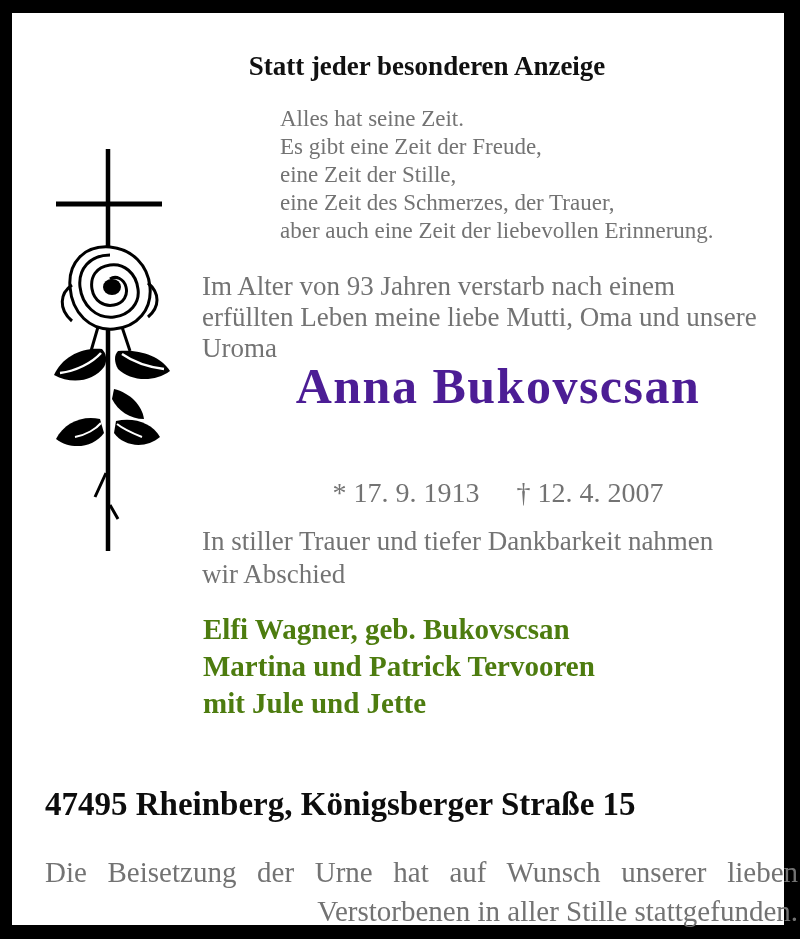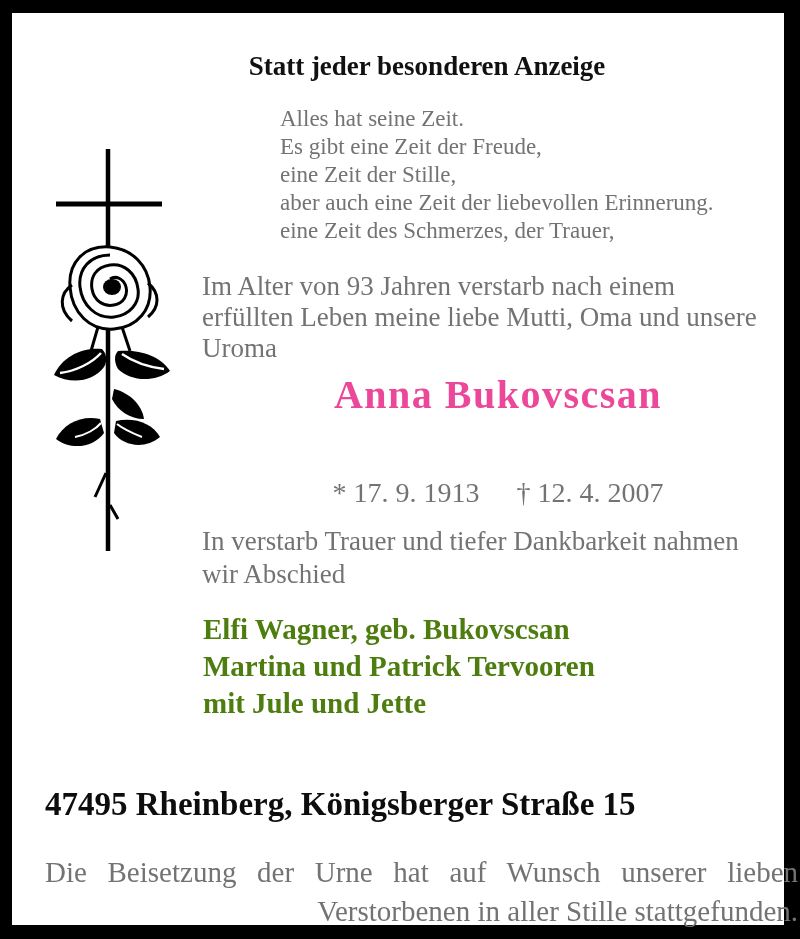"aber auch eine Zeit der" div { order: before "eine Zeit des Schmerzes, der" -> after "eine Zeit des Schmerzes, der" }
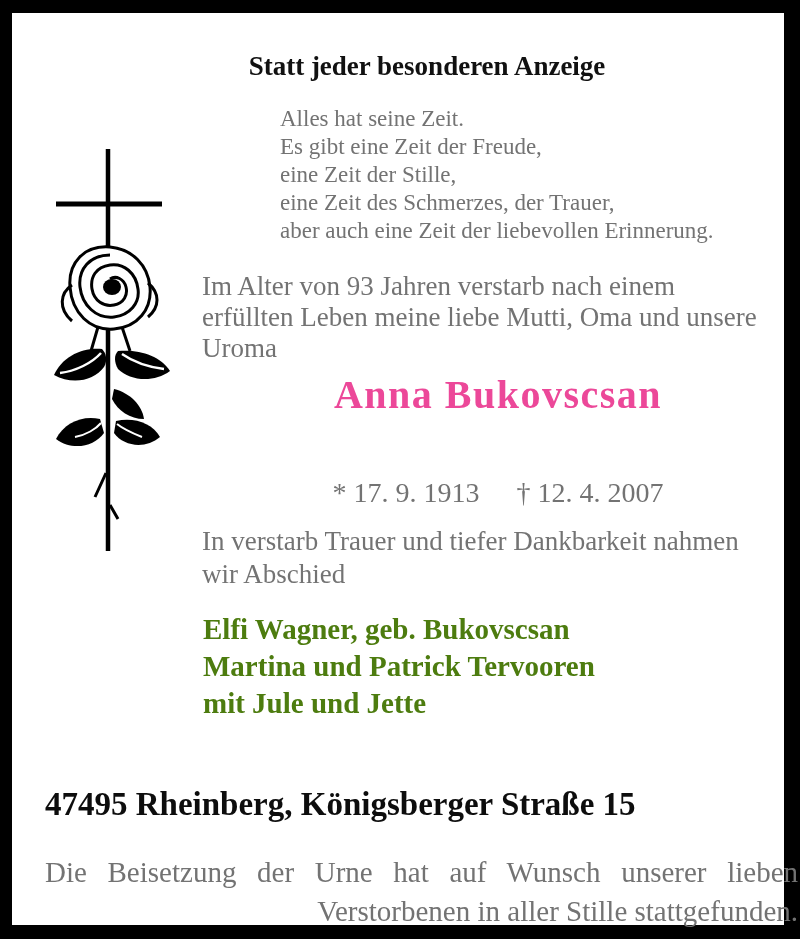"Anna Bukovscsan" .name { color: #ec4899 -> #4c1d95; font-size: 40px -> 50px; top: 358px -> 344px }
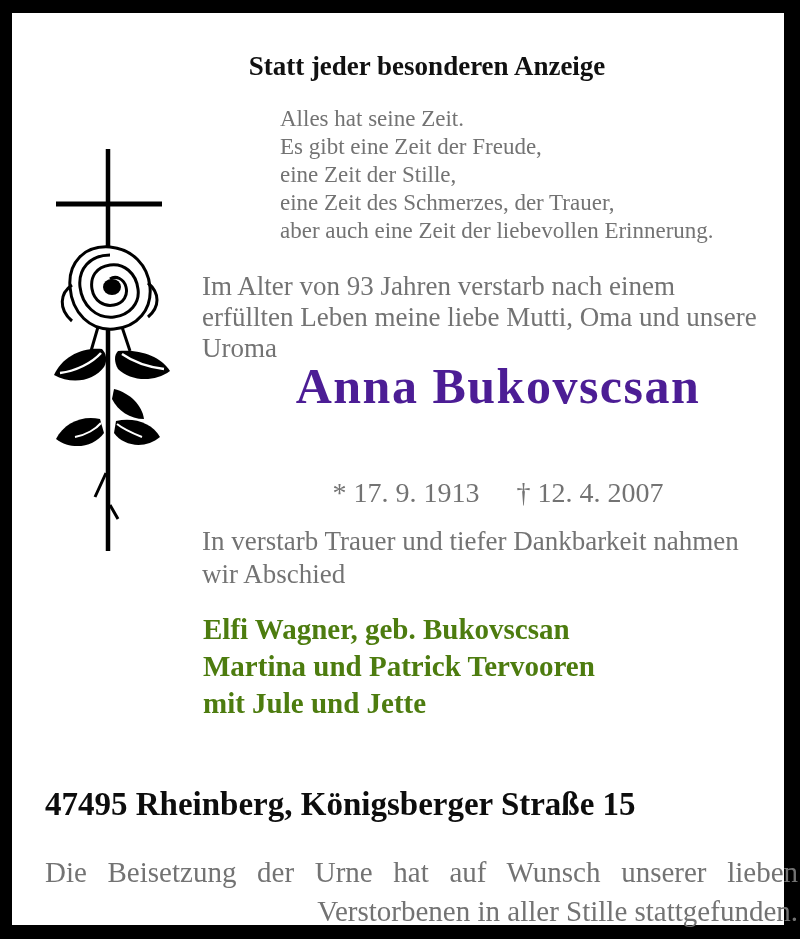"In verstarb Trauer und tiefer" div { text: verstarb -> stiller }
